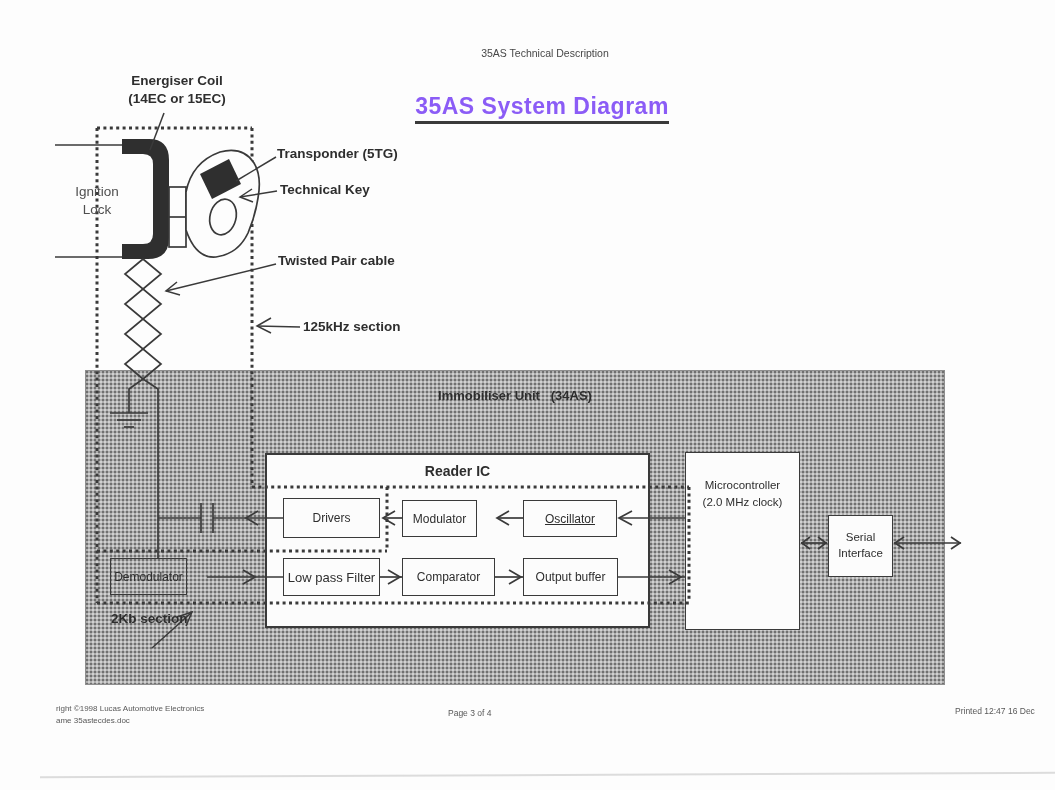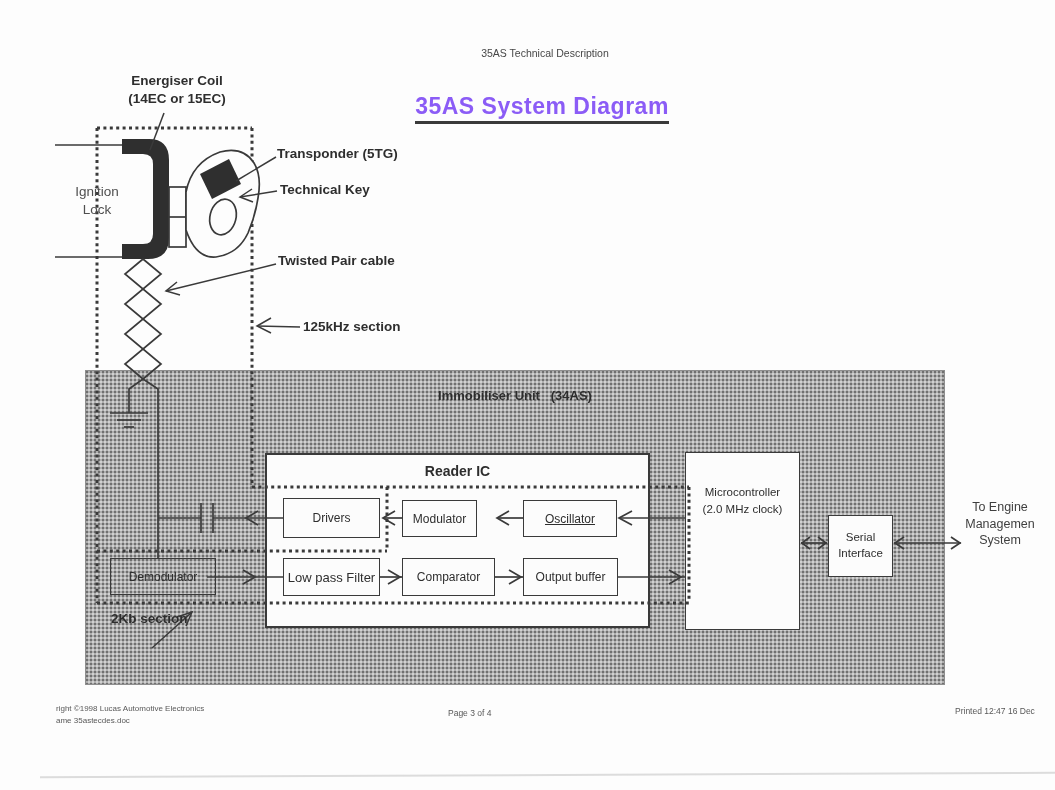"Microcontroller" .b-micro { padding-top: 31px -> 24px }
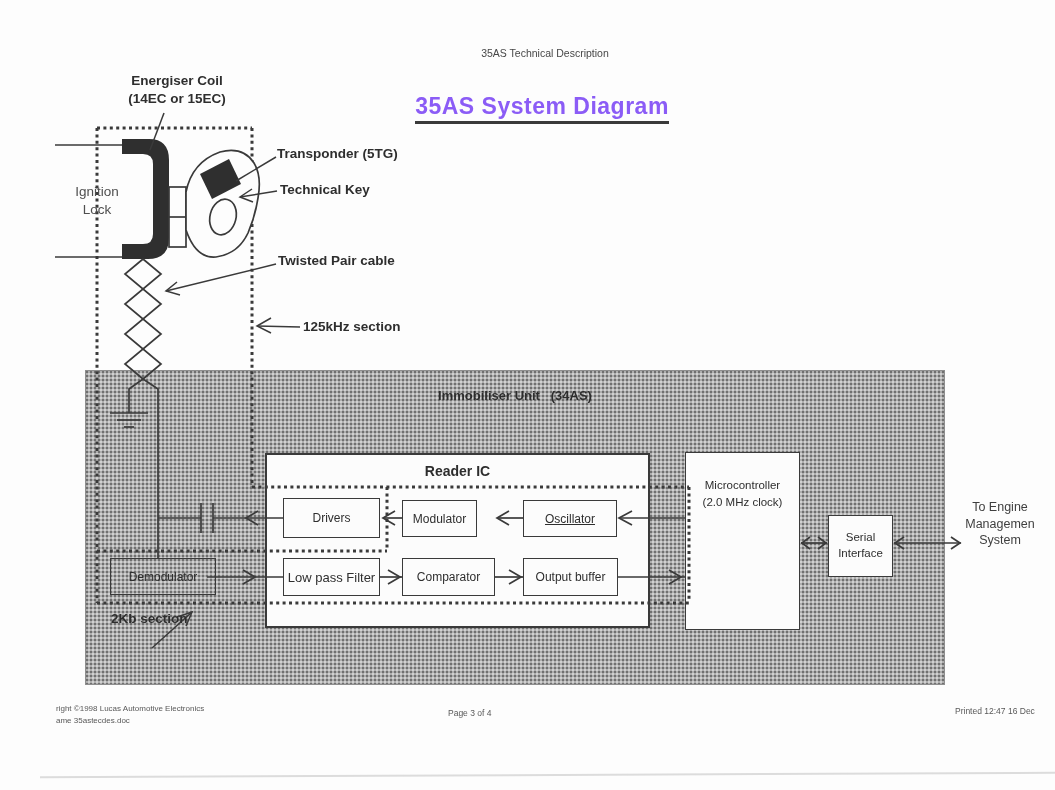"To Engine" div.label { html: <div>To Engine Managemen System</div> -> none }
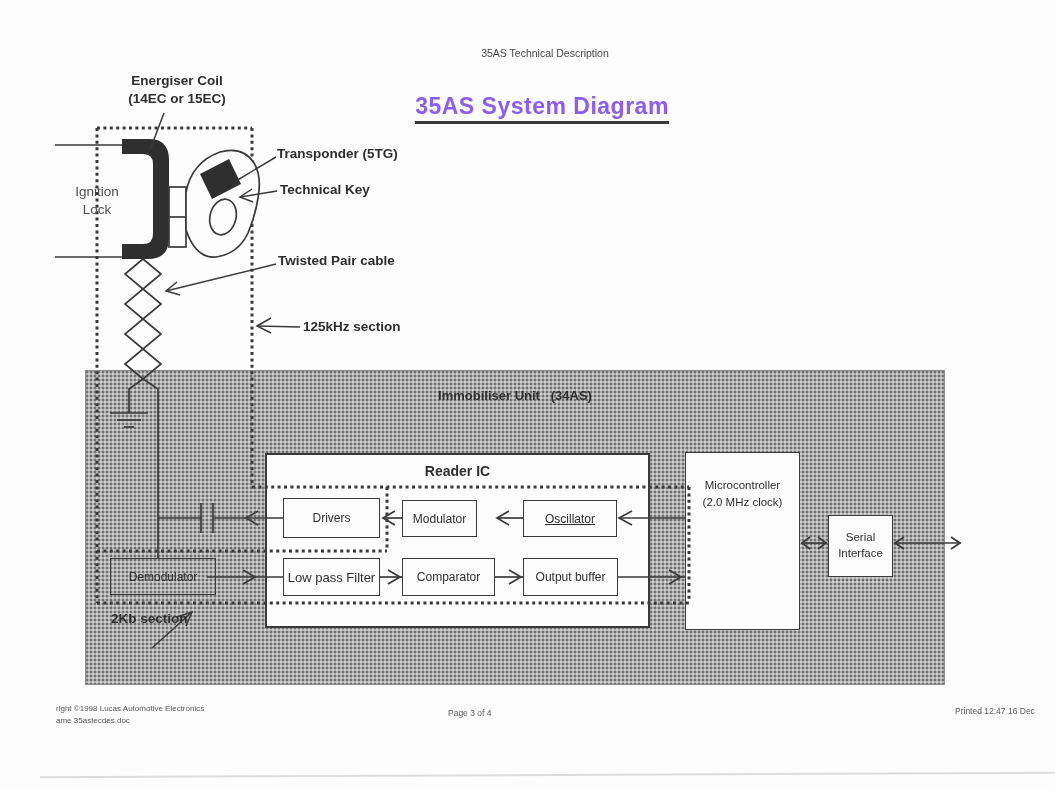"Demodulator" .b-demod { width: 106px -> 77px }
